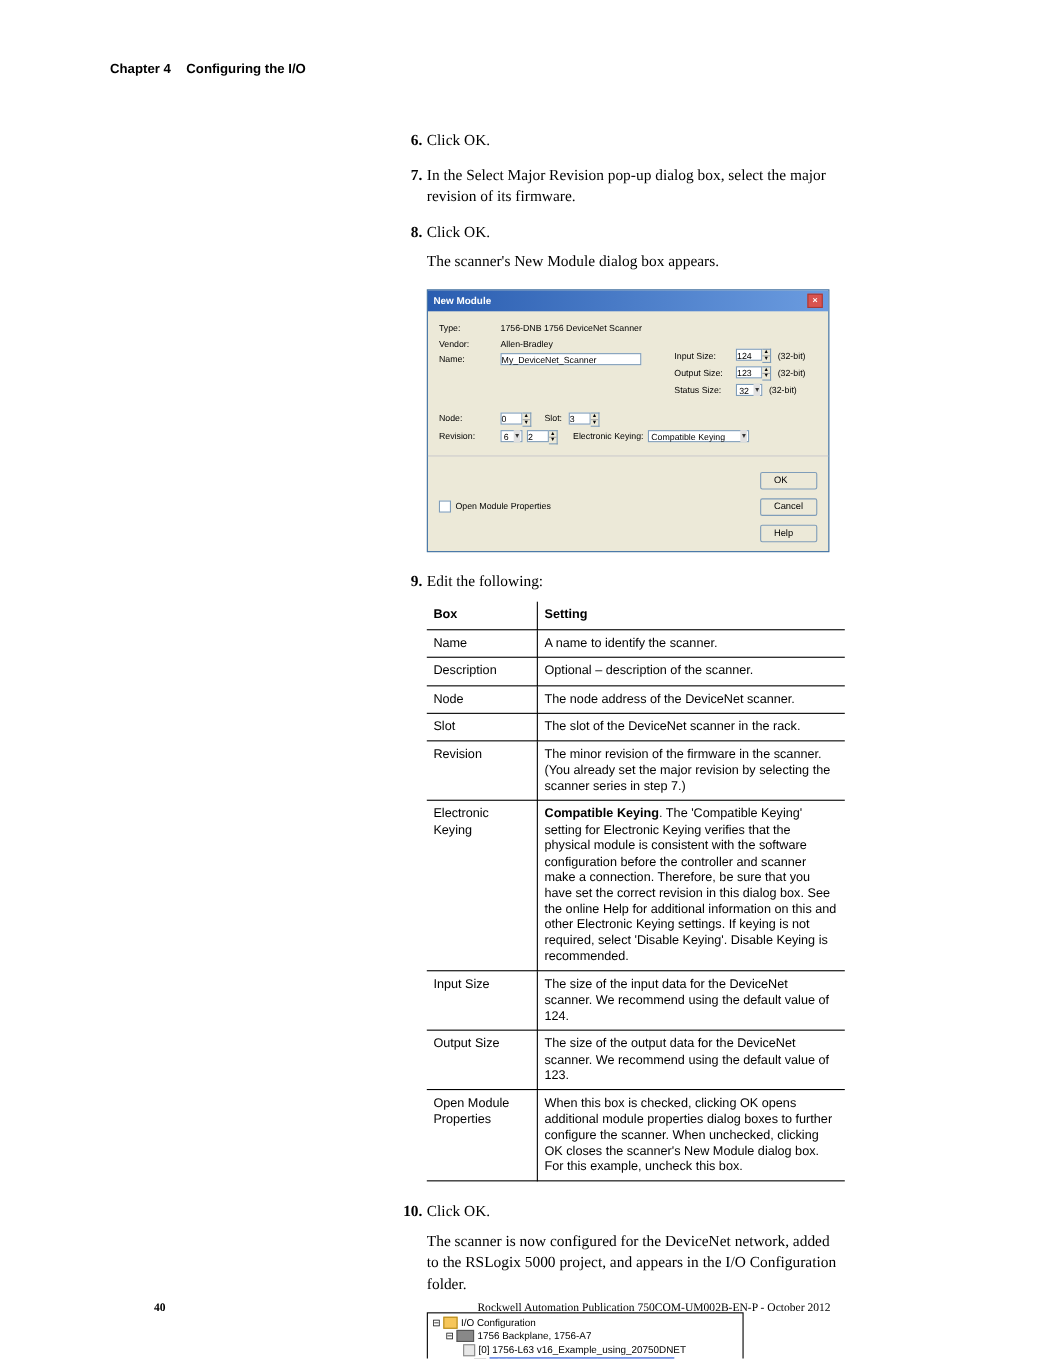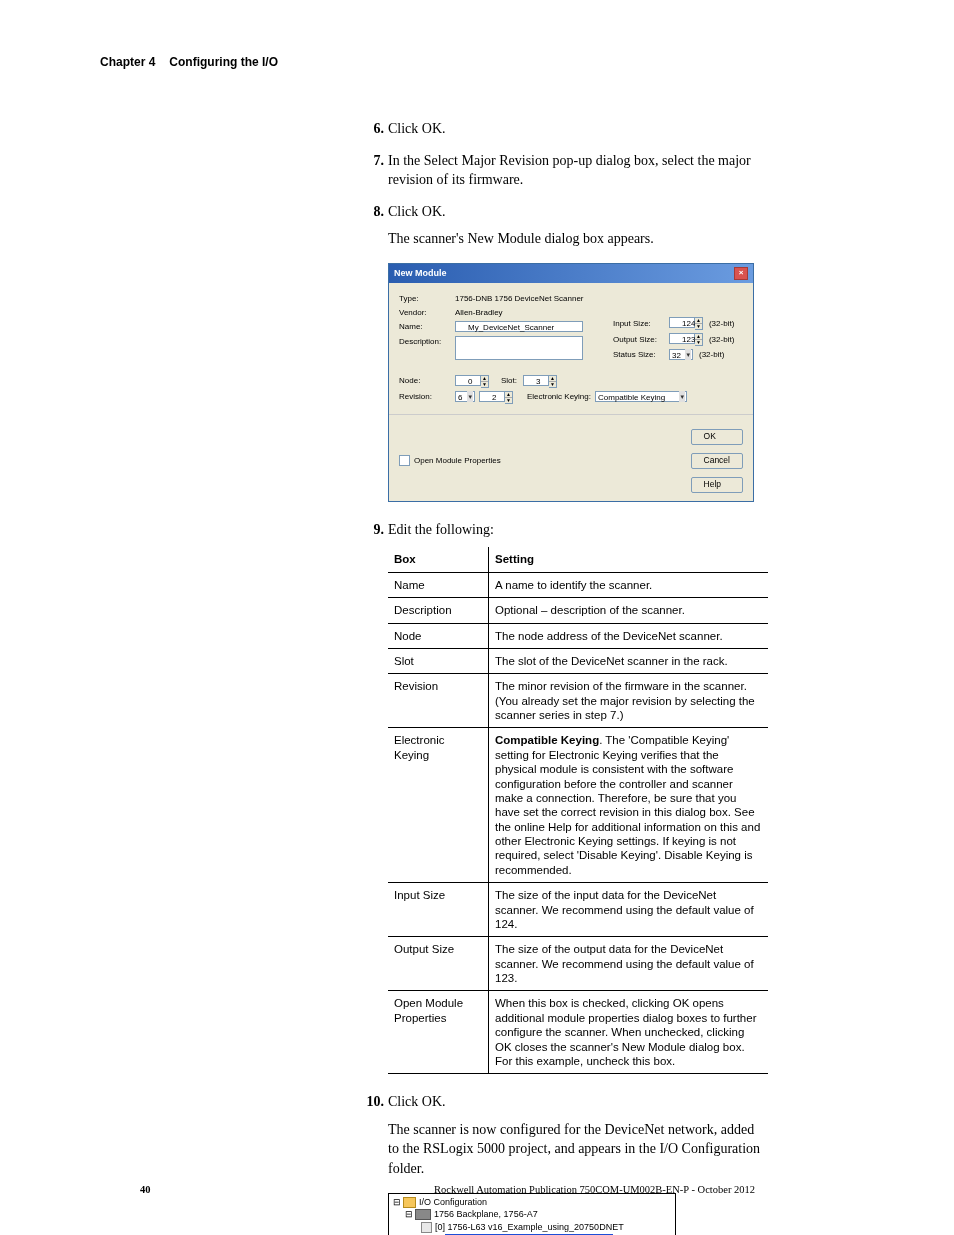"My_DeviceNet_Scanner" .dlg-input { padding: 0 12px -> 0 0 }
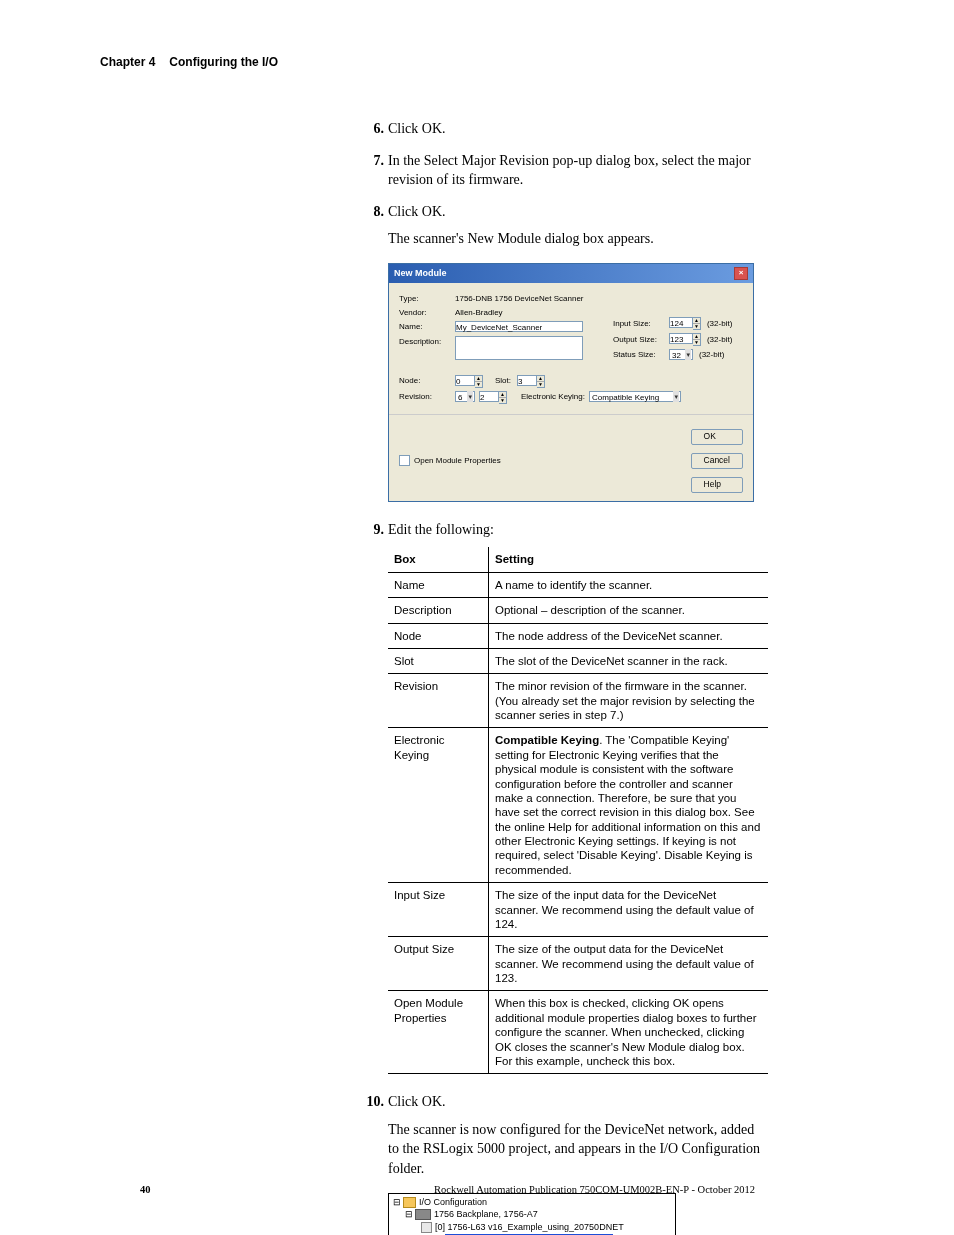"Description:" div.dlg-row { html: <div> <span>Description:</span> <span></span> </div> -> none }
